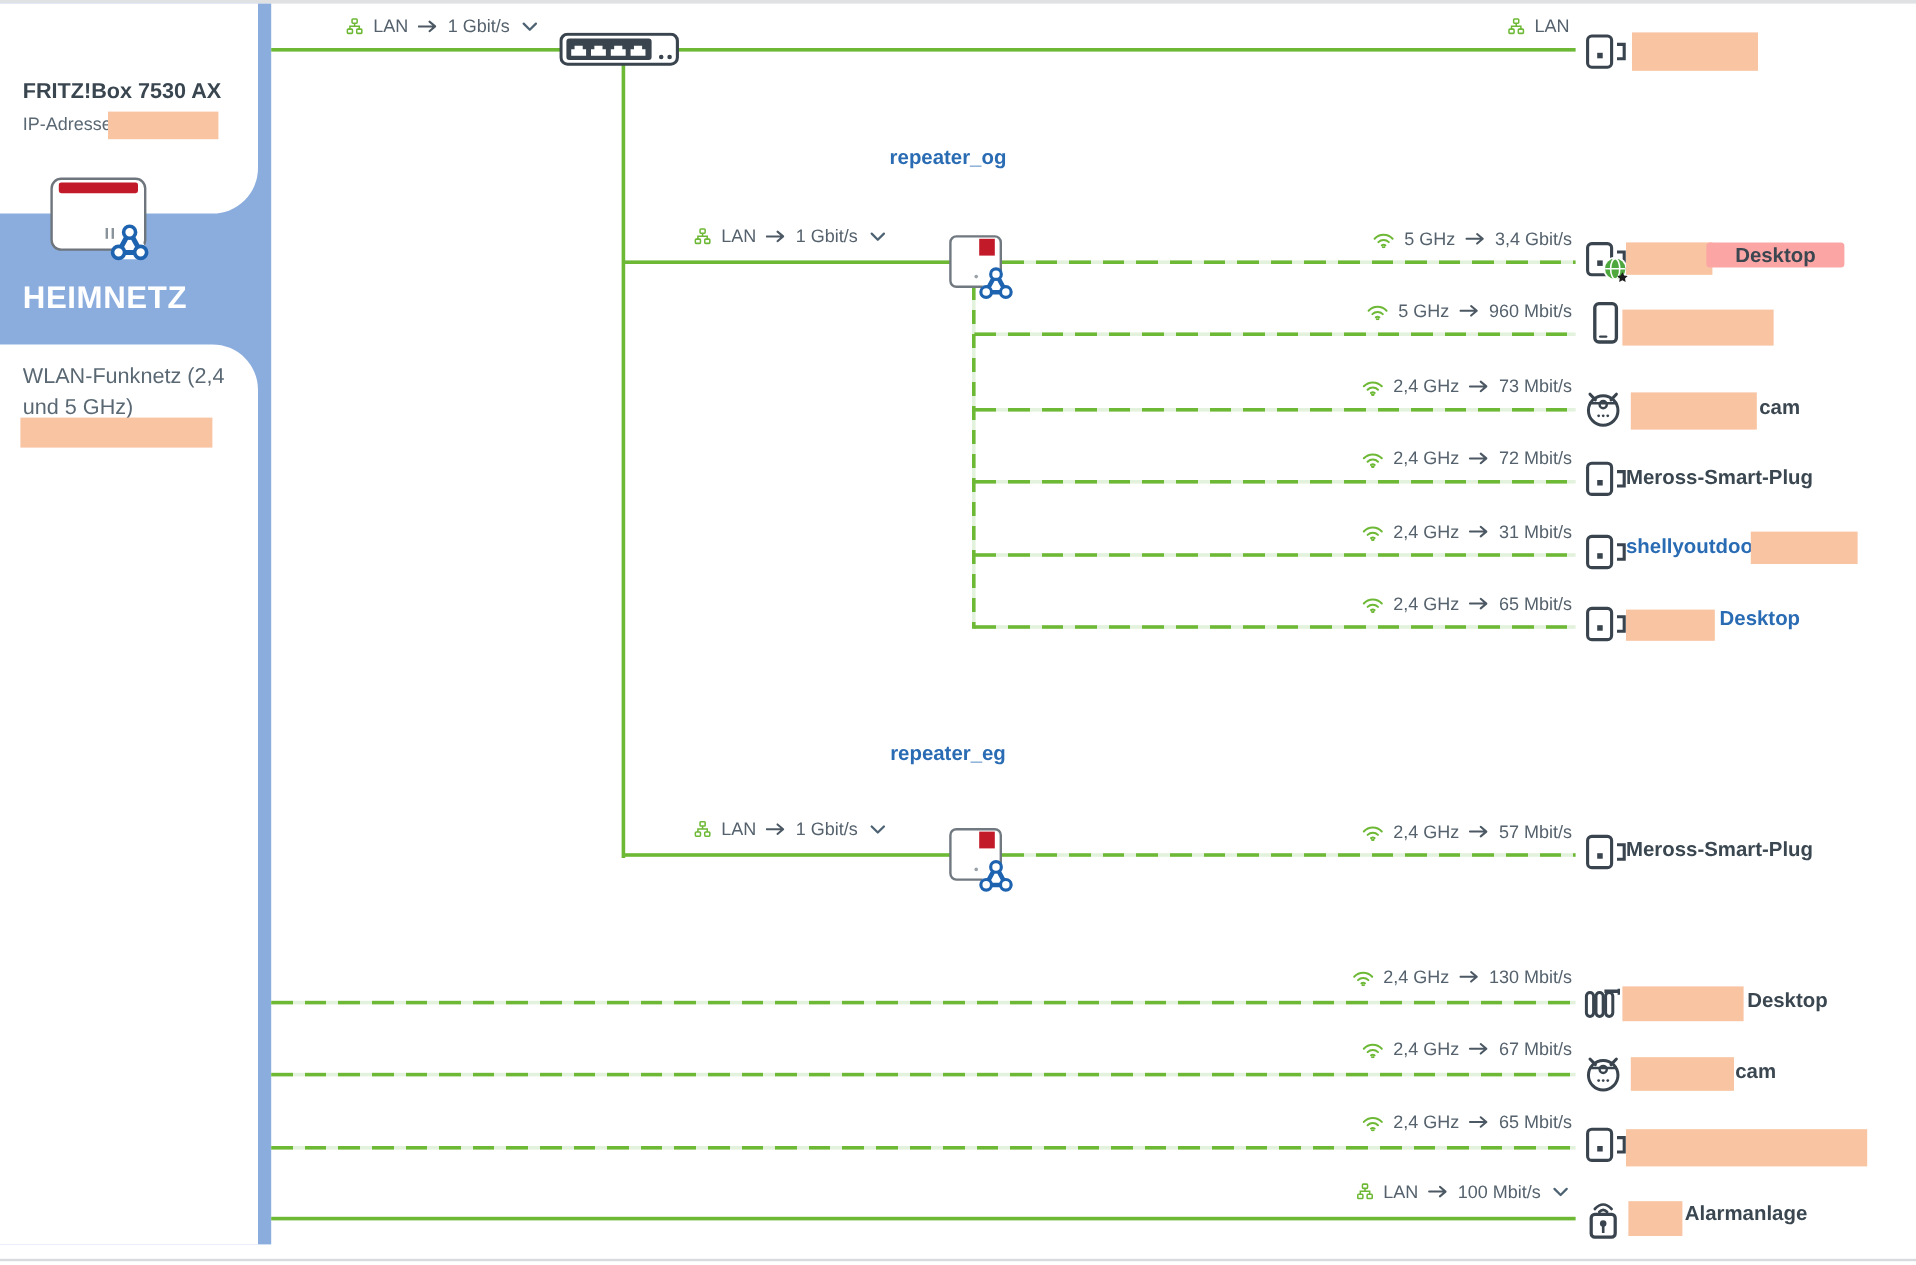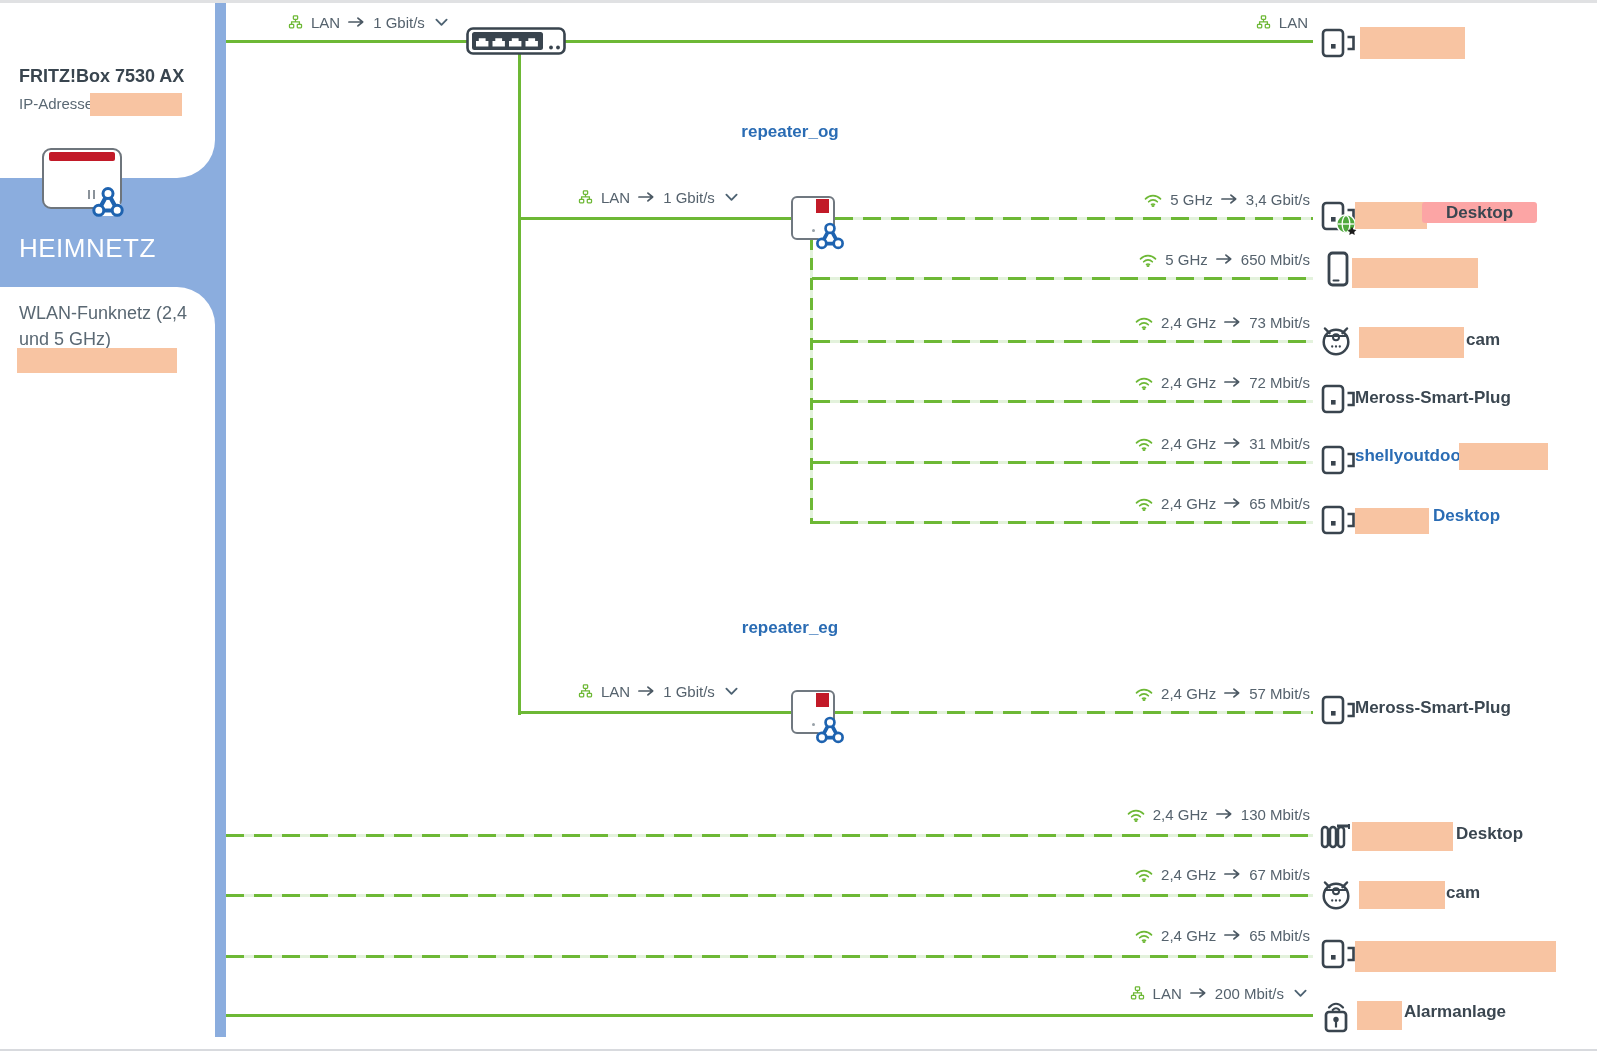"HEIMNETZ" .heimnetz { font-weight: normal -> bold }
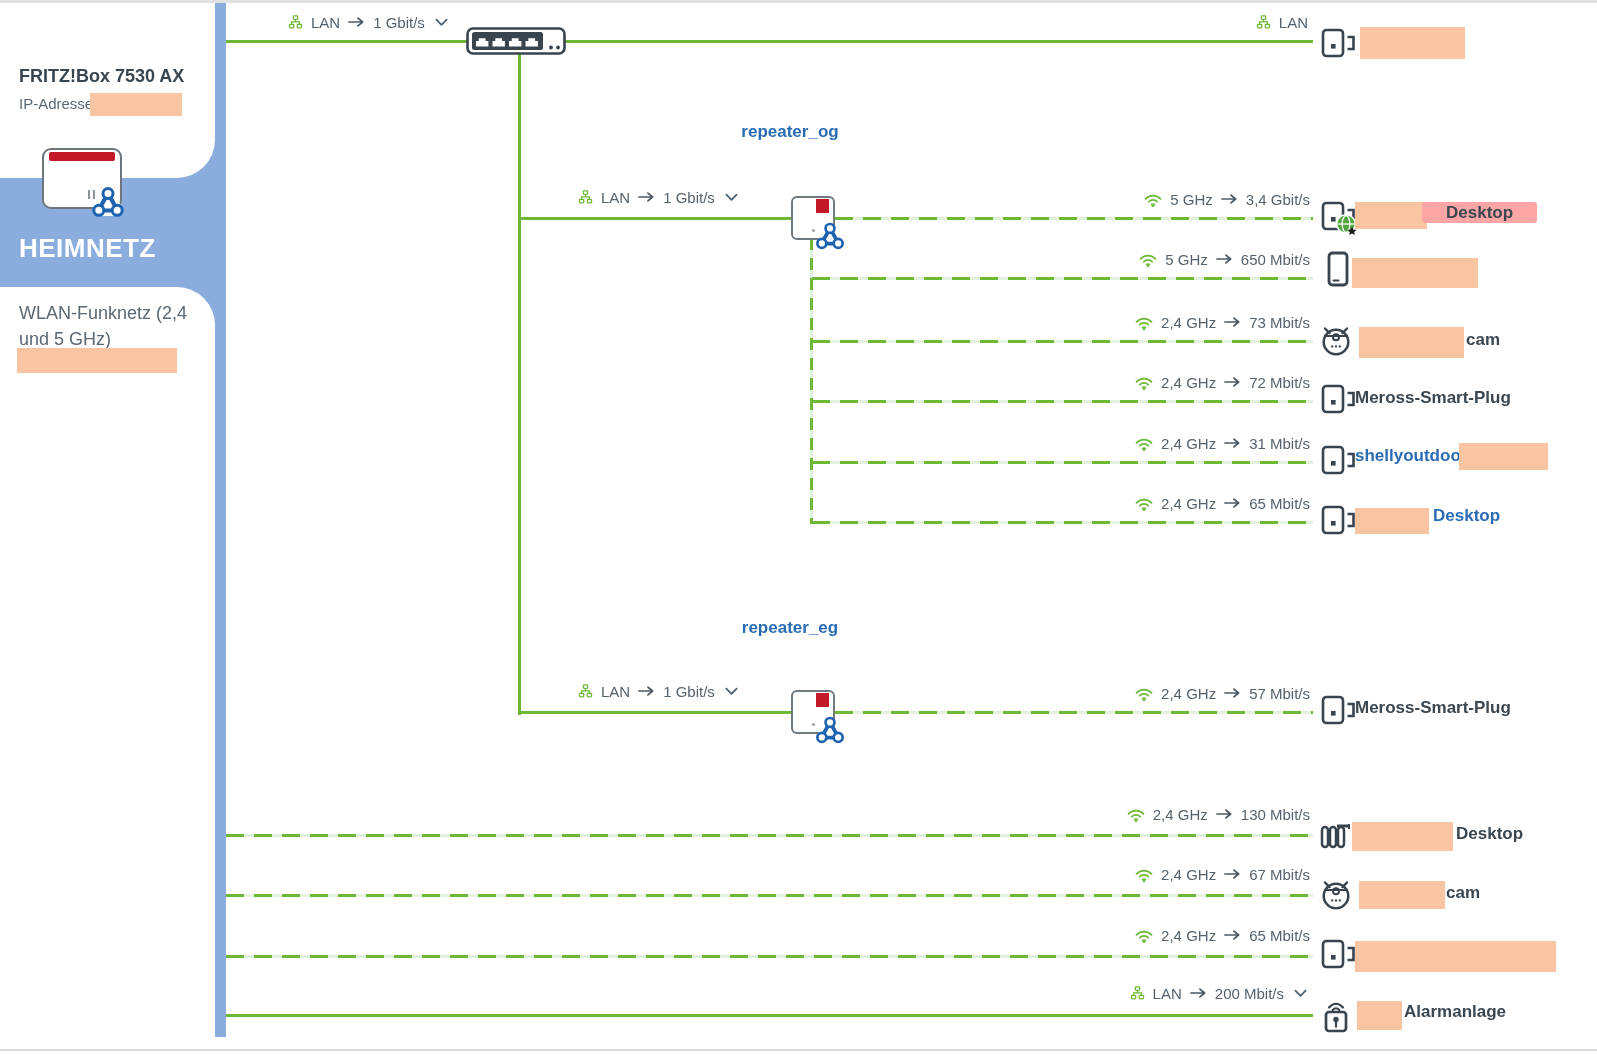"650 Mbit/s" span { text: 650 -> 960 }
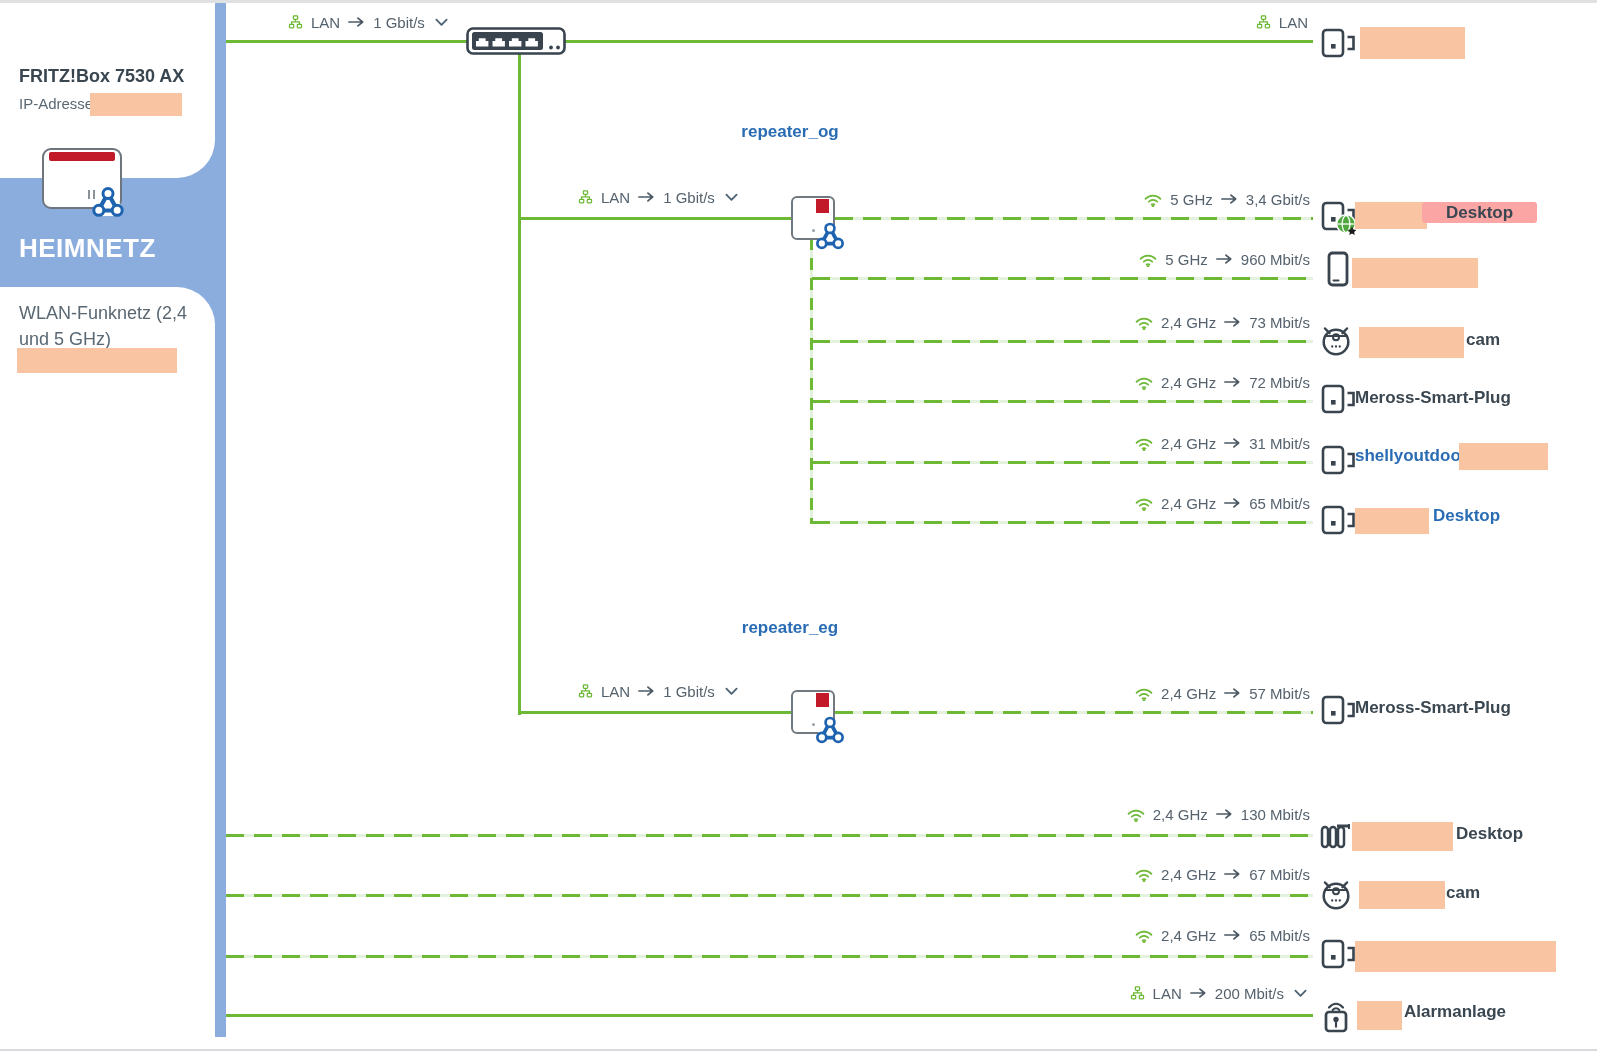"200 Mbit/s" span { text: 200 -> 100 }
